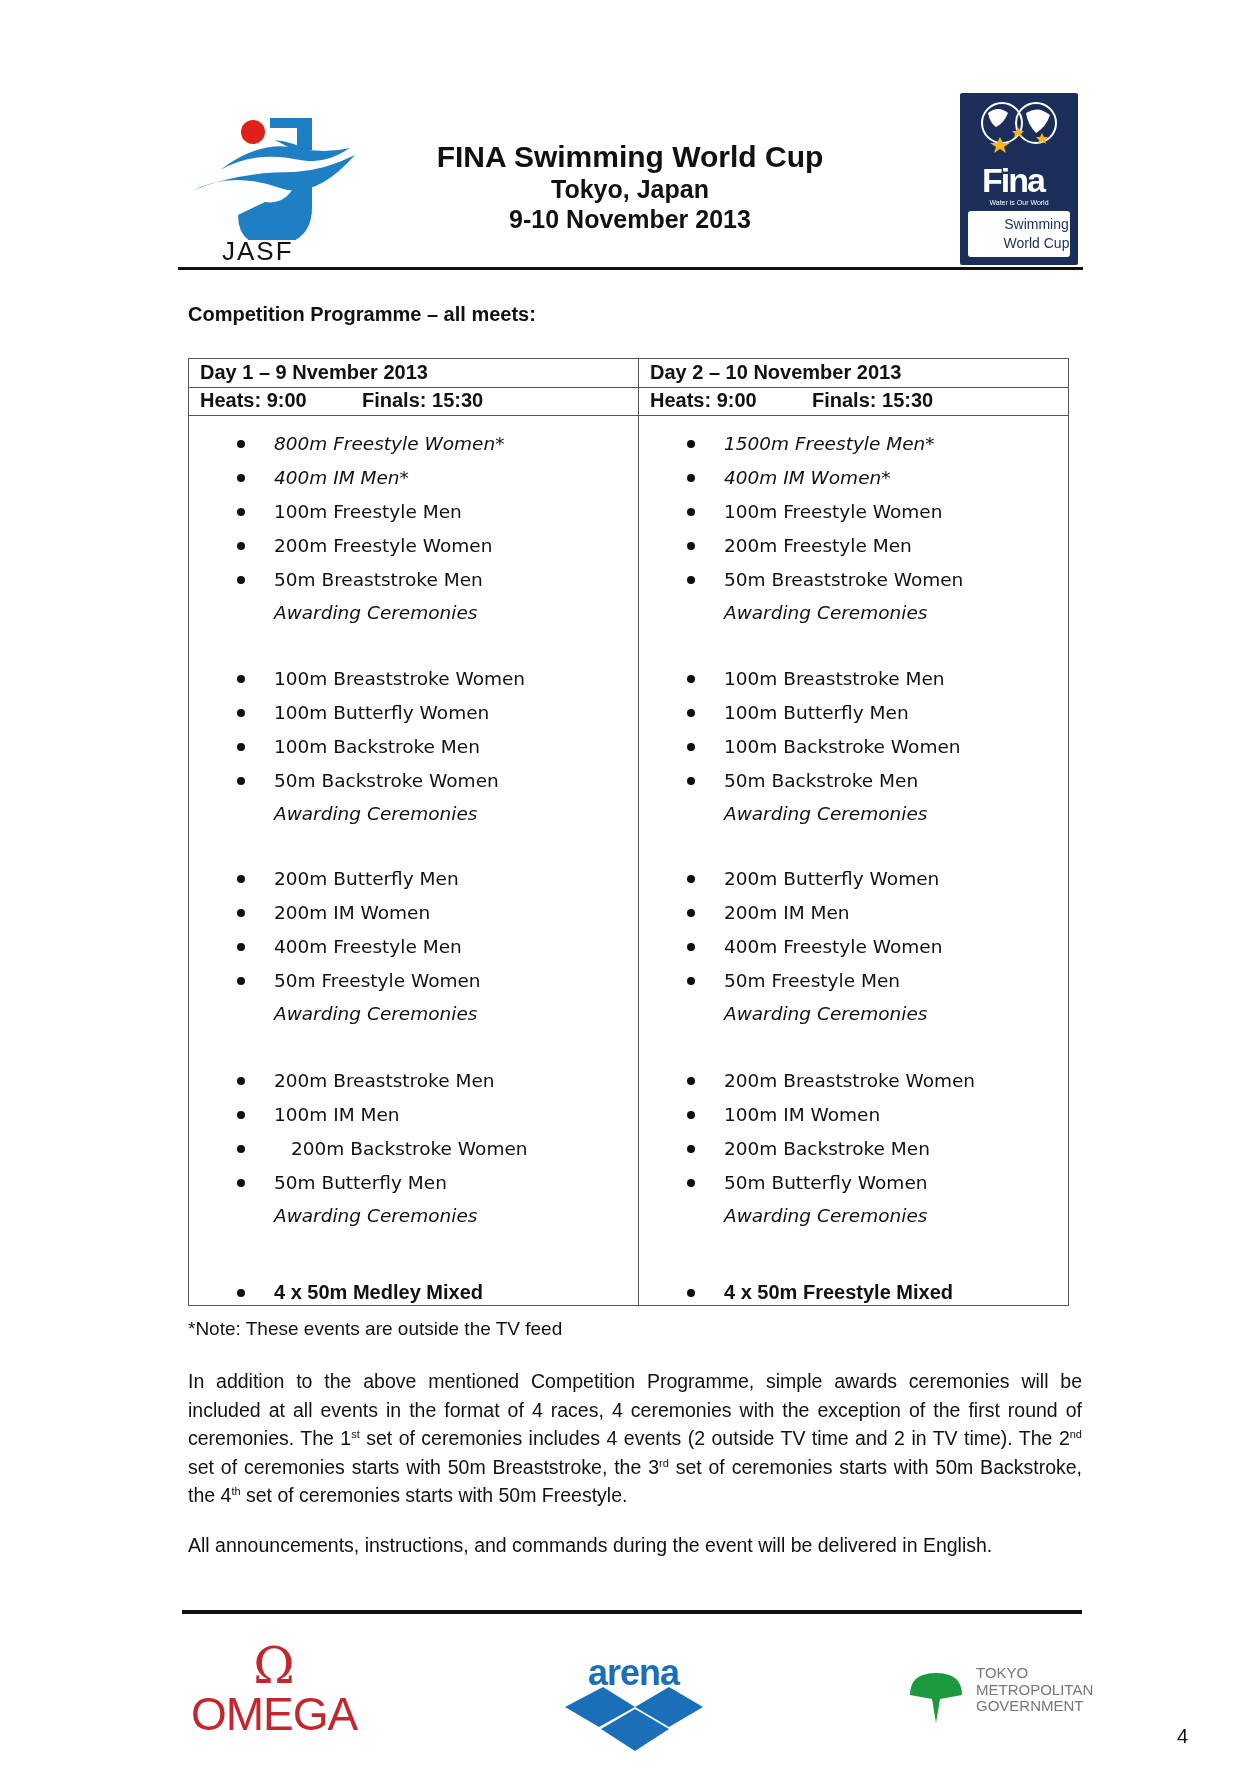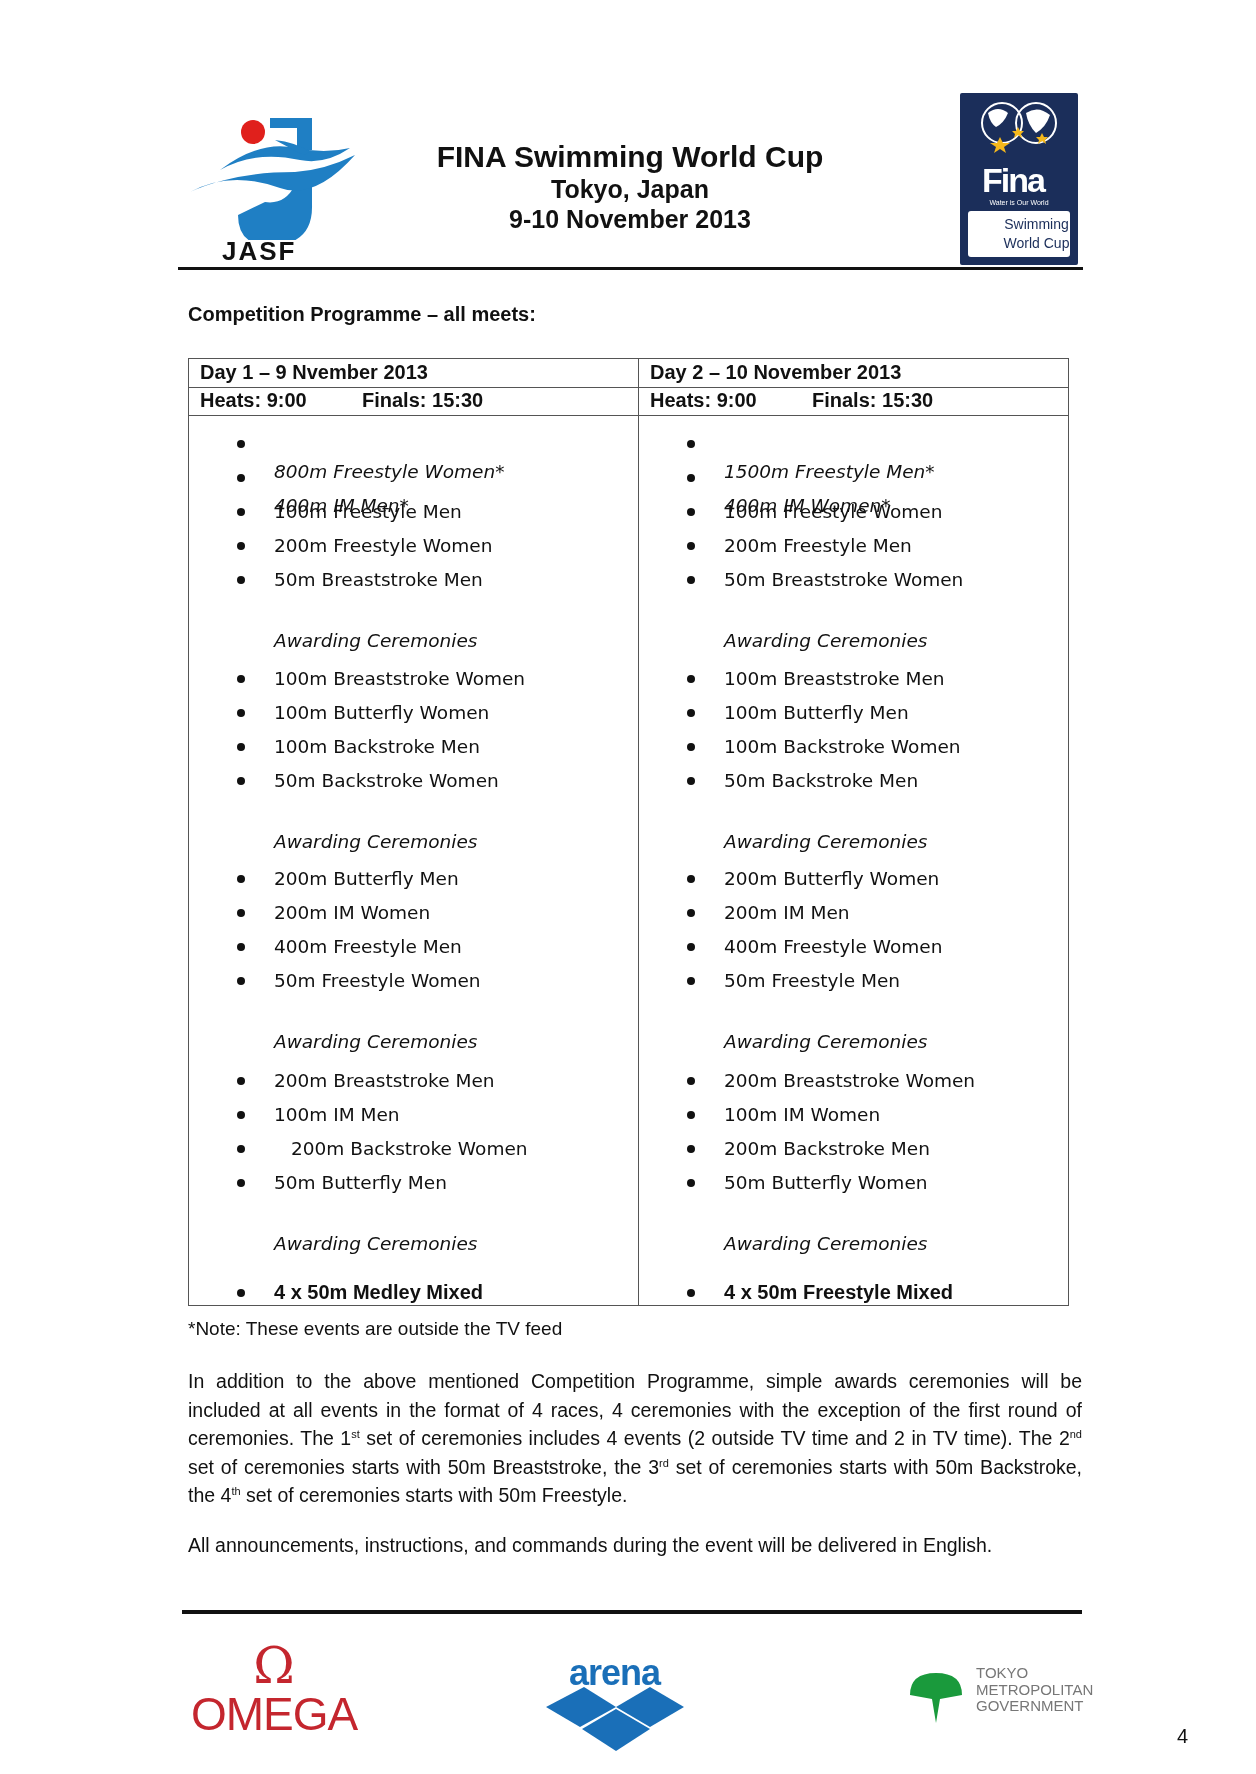"JASF" .jasf-text { font-weight: bold -> normal }
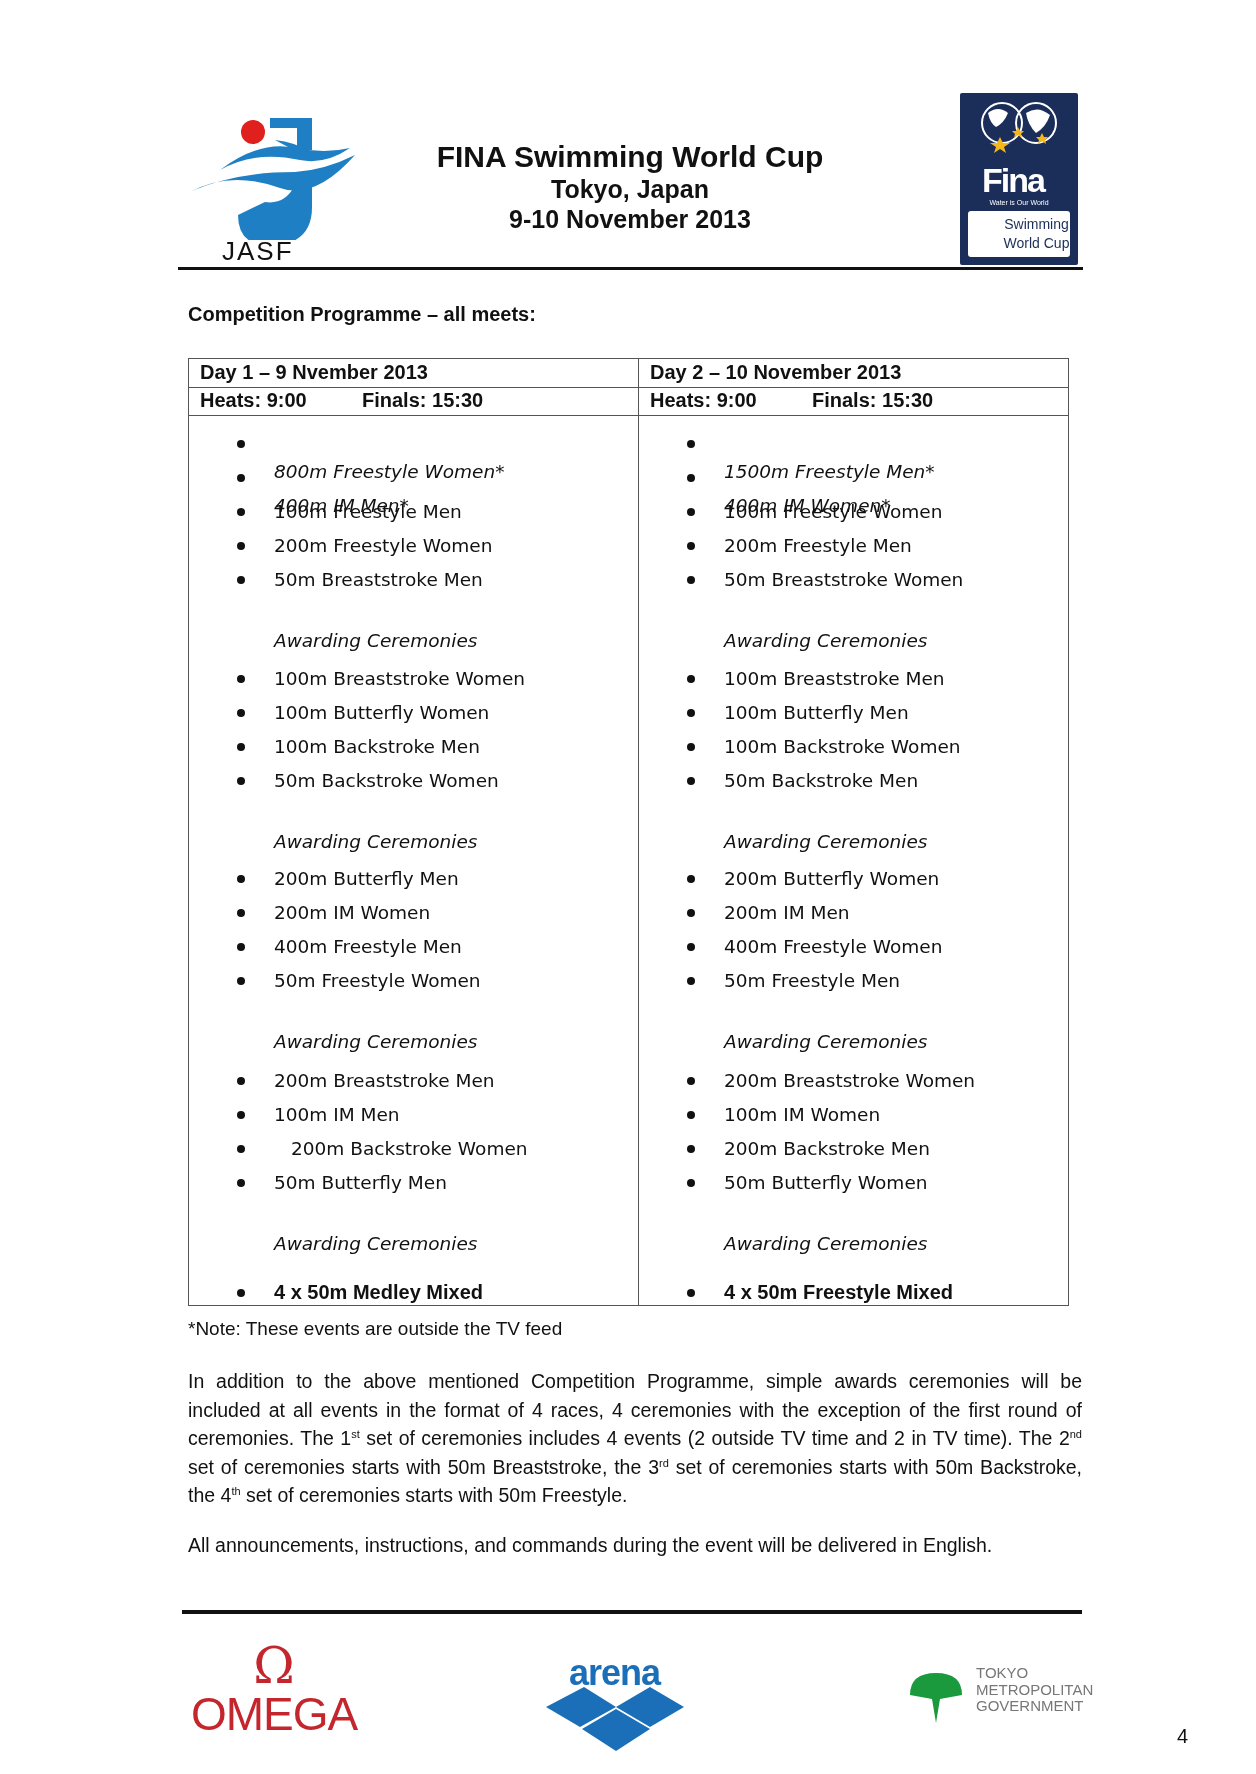"800m Freestyle Women*" .event.italic { margin-top: 28px -> none }
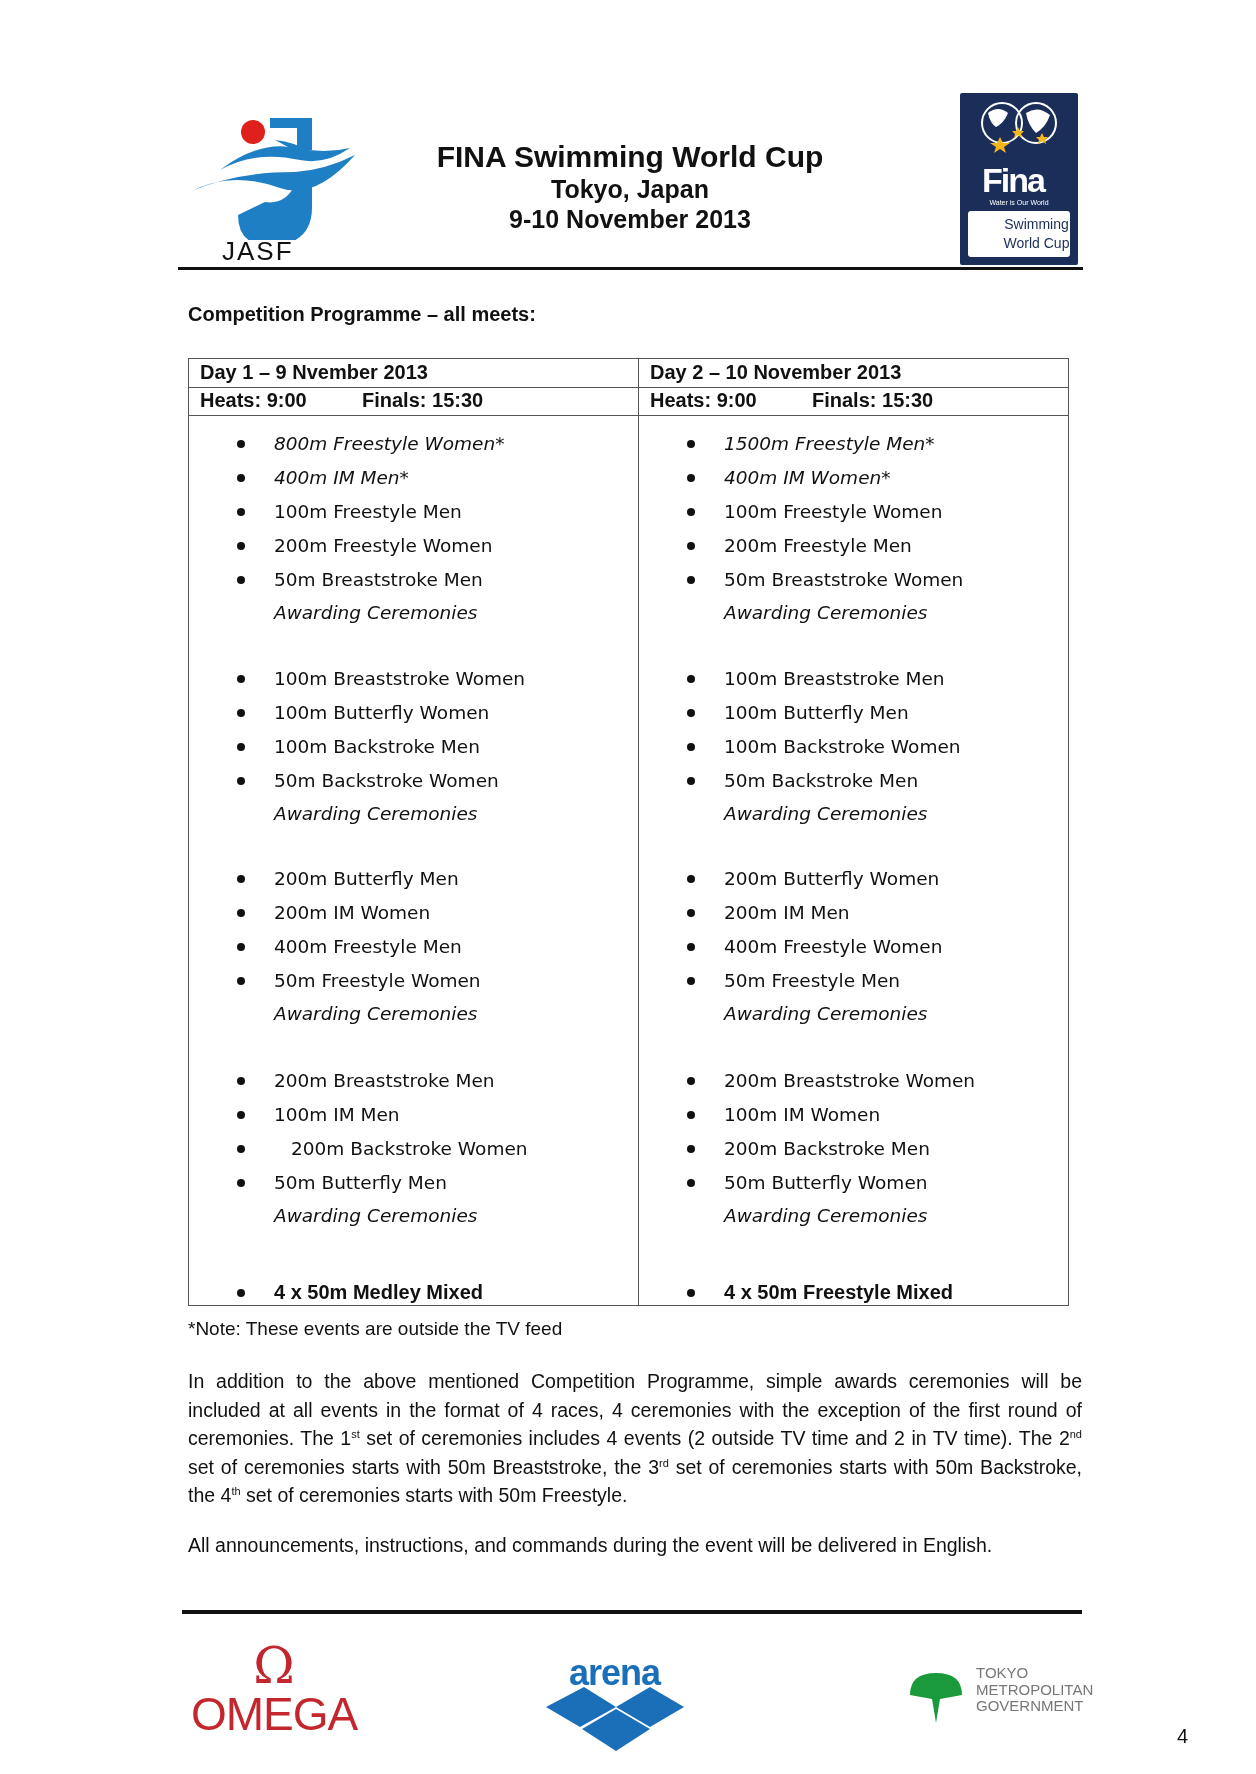"arena" .arena { left: 542px -> 561px }
